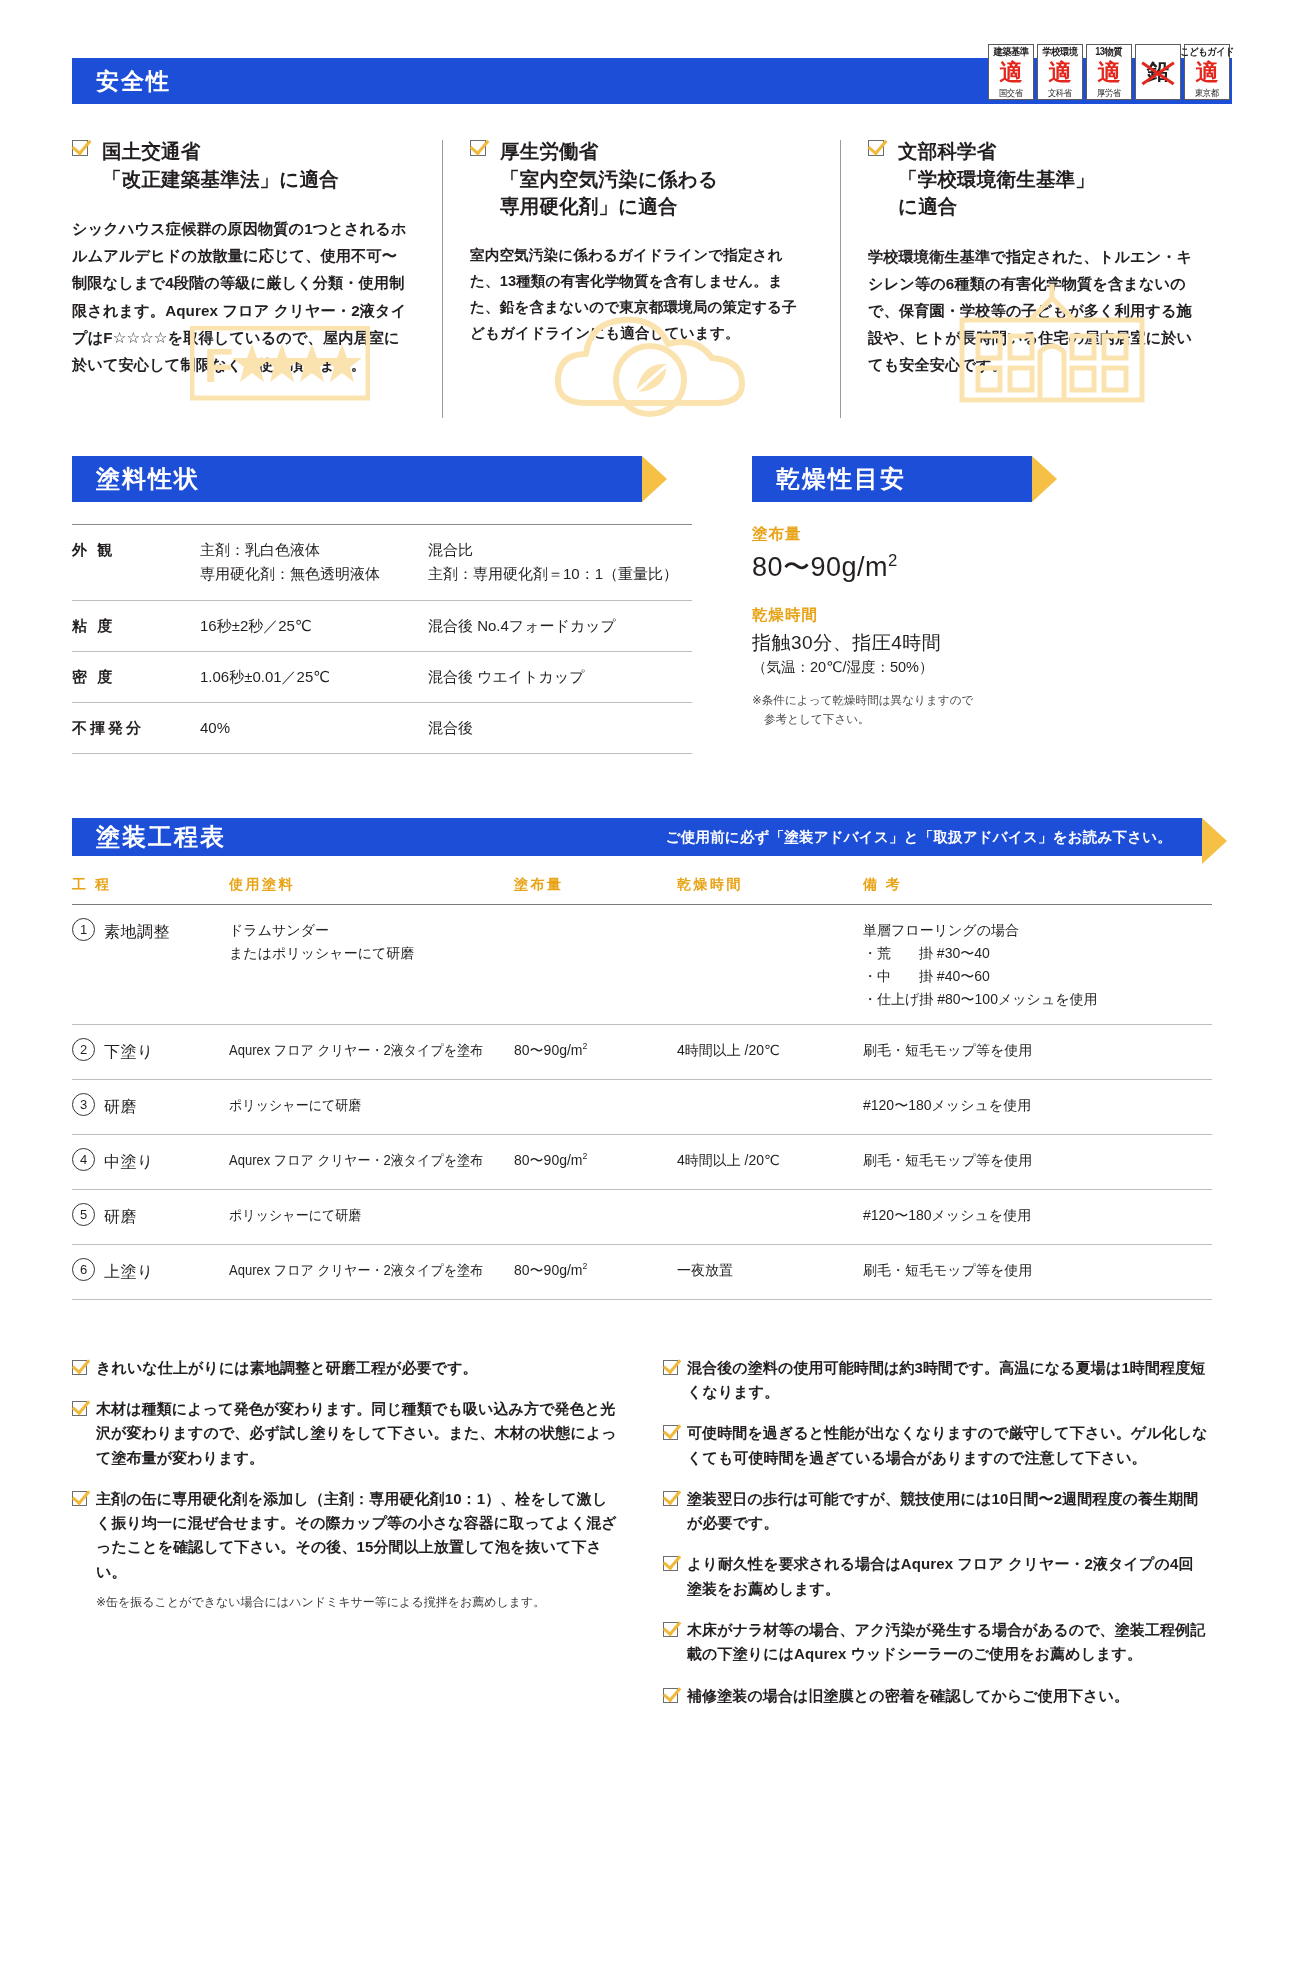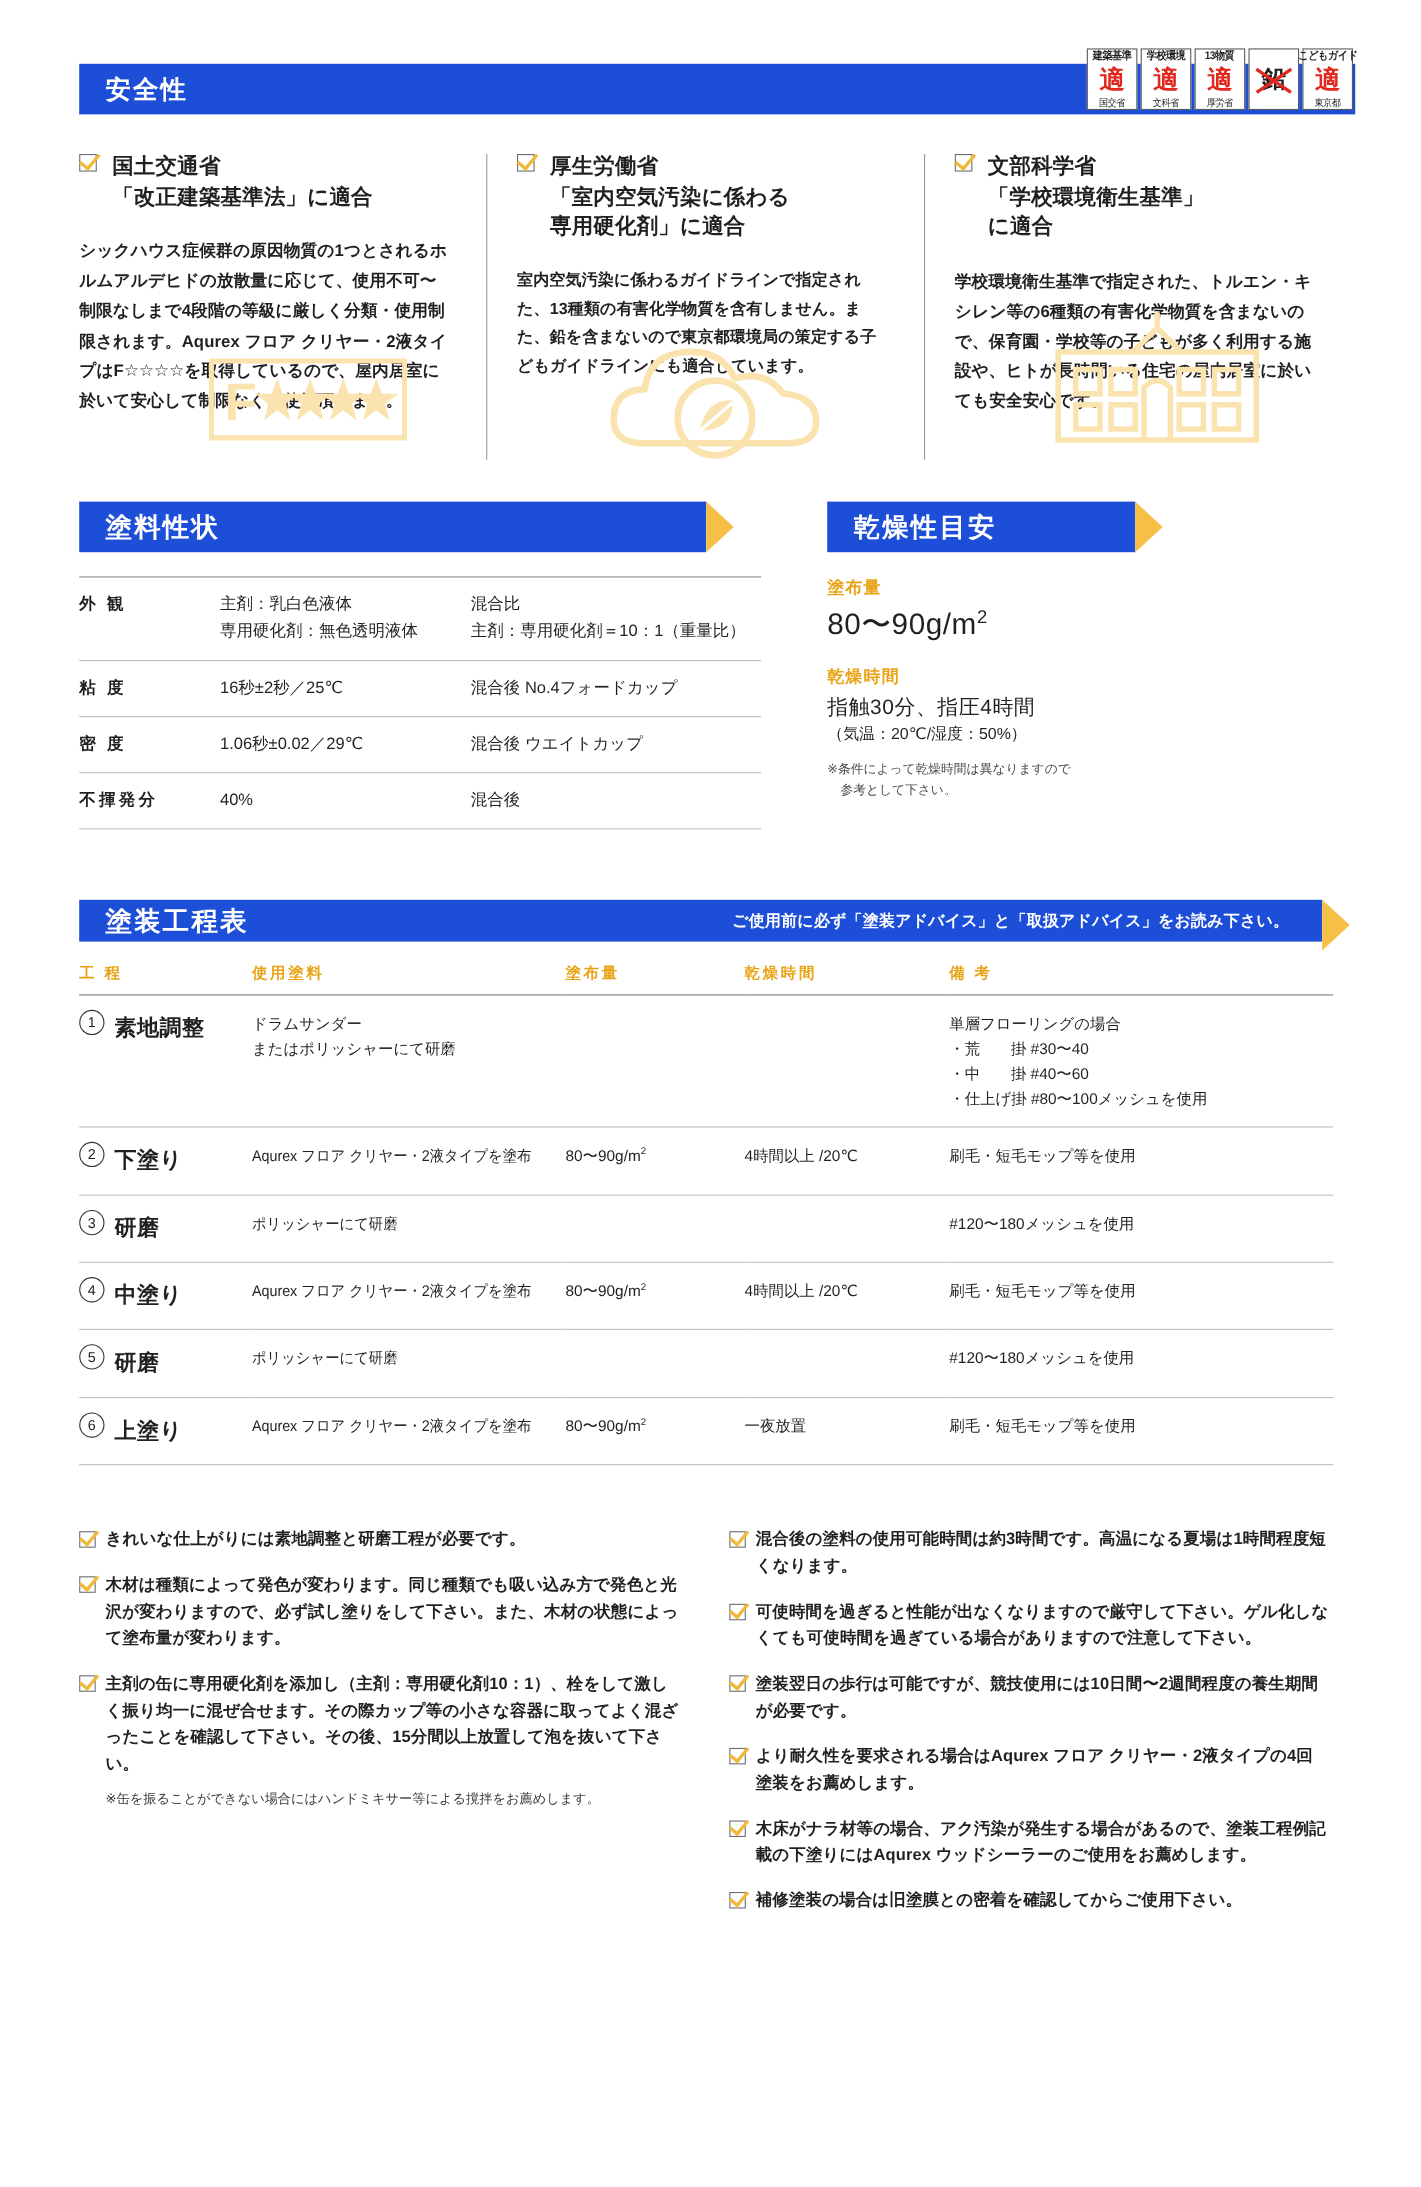"1.06秒±0.02／29℃" td.pval { text: 0.02／29 -> 0.01／25 }
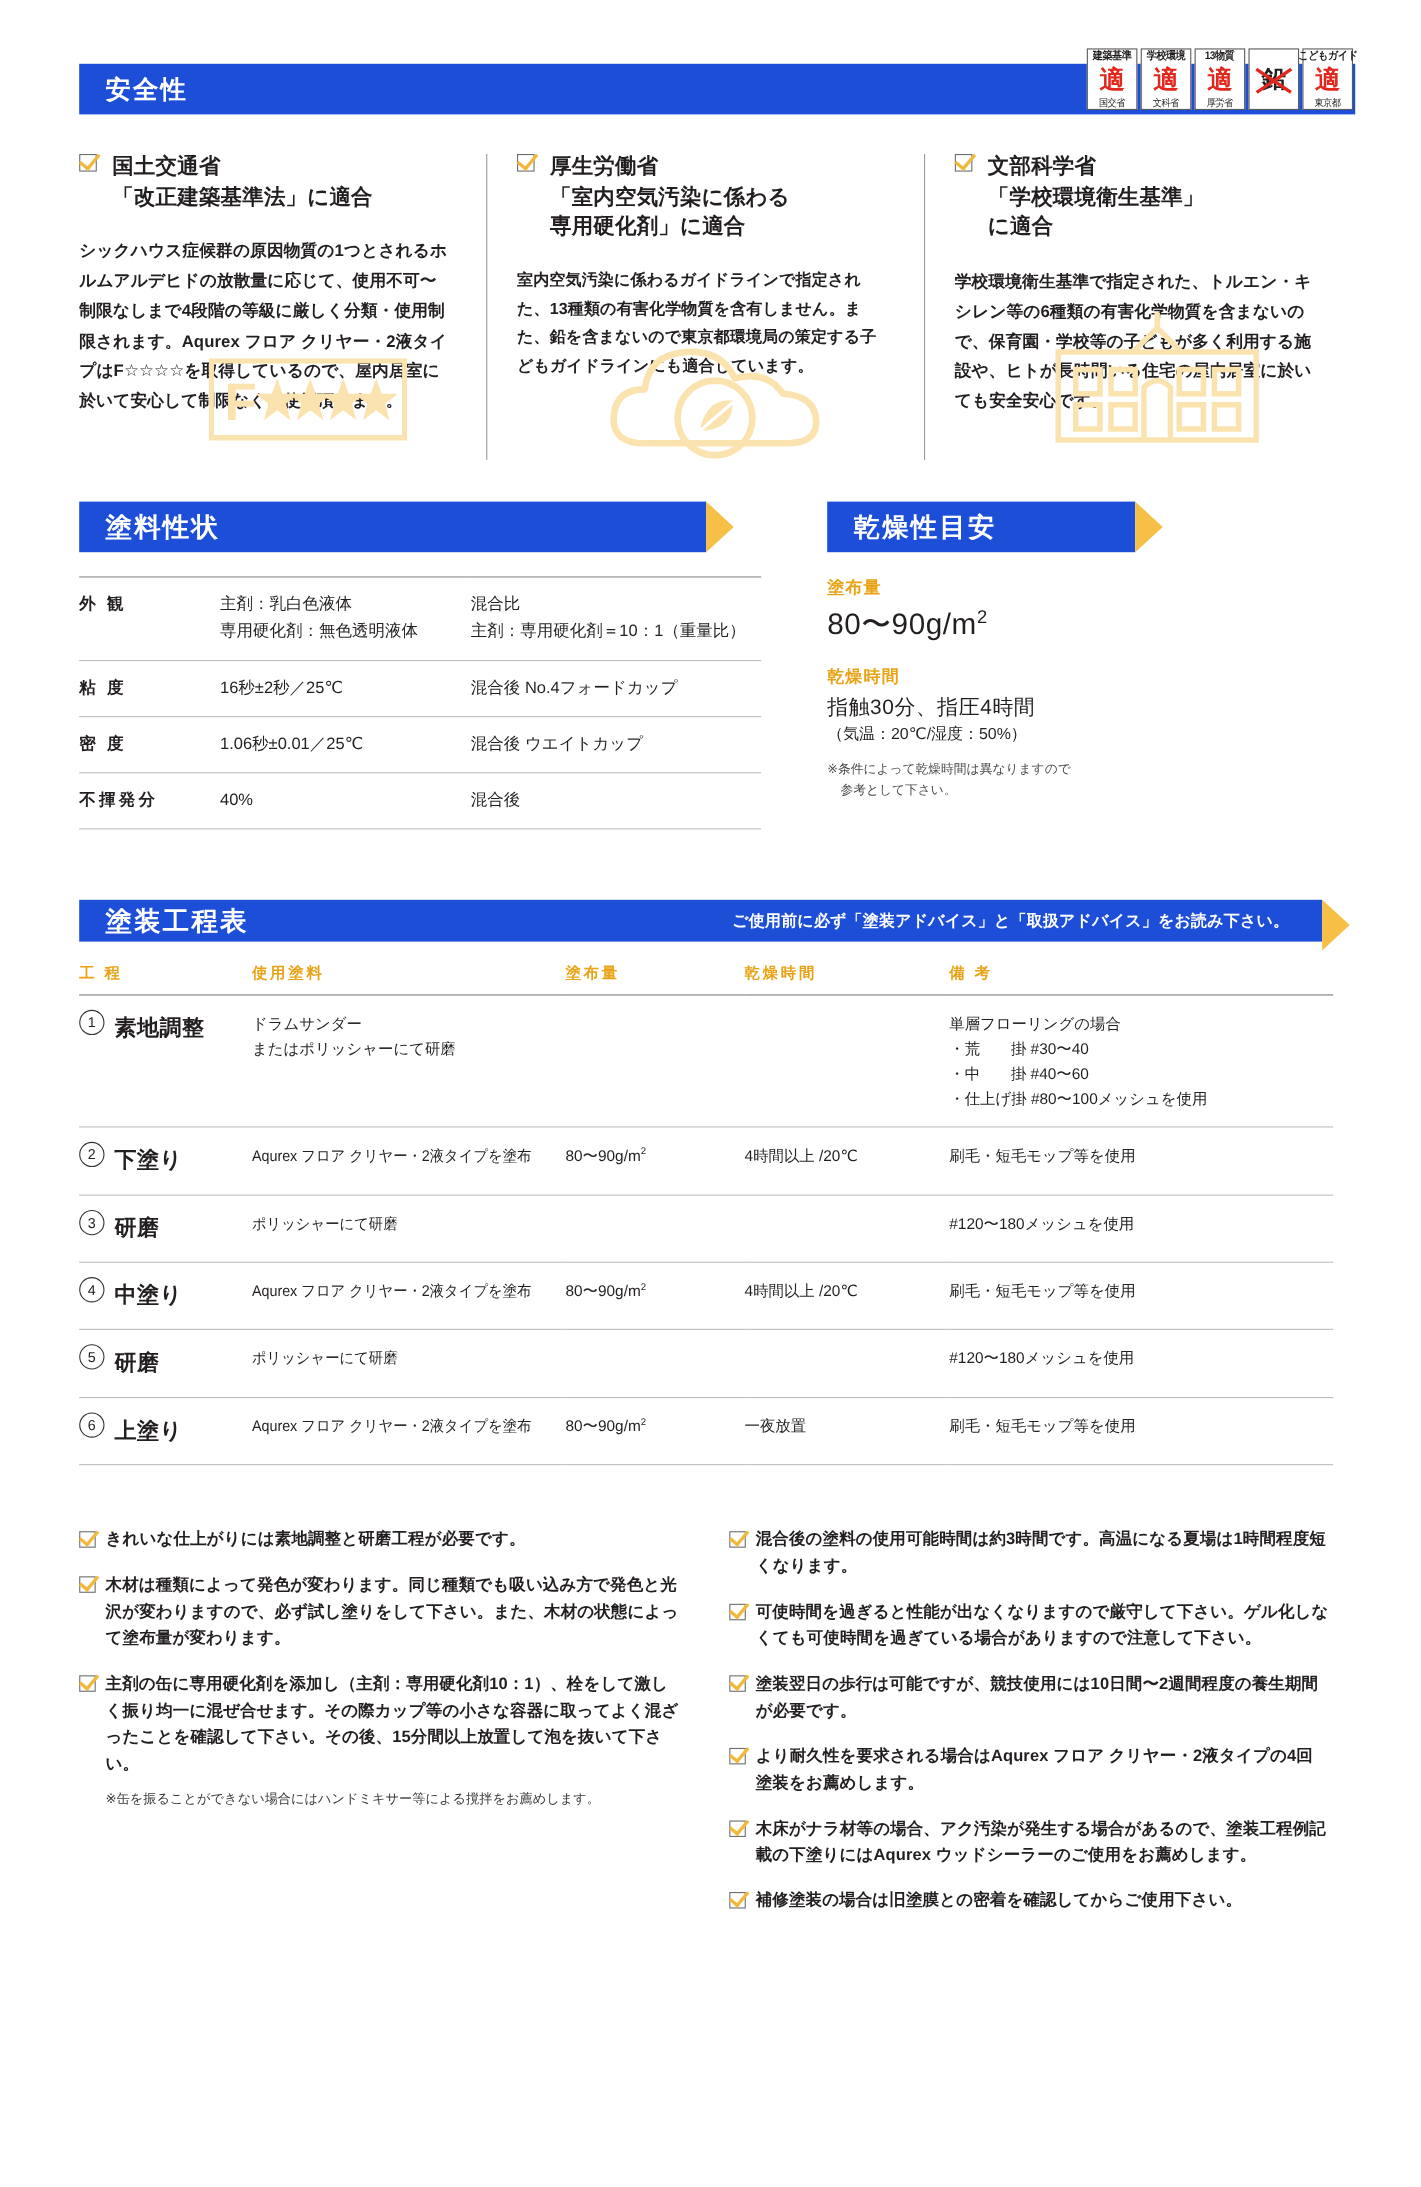"素地調整" .stepname { font-size: 20px -> 16px; font-weight: bold -> normal }
